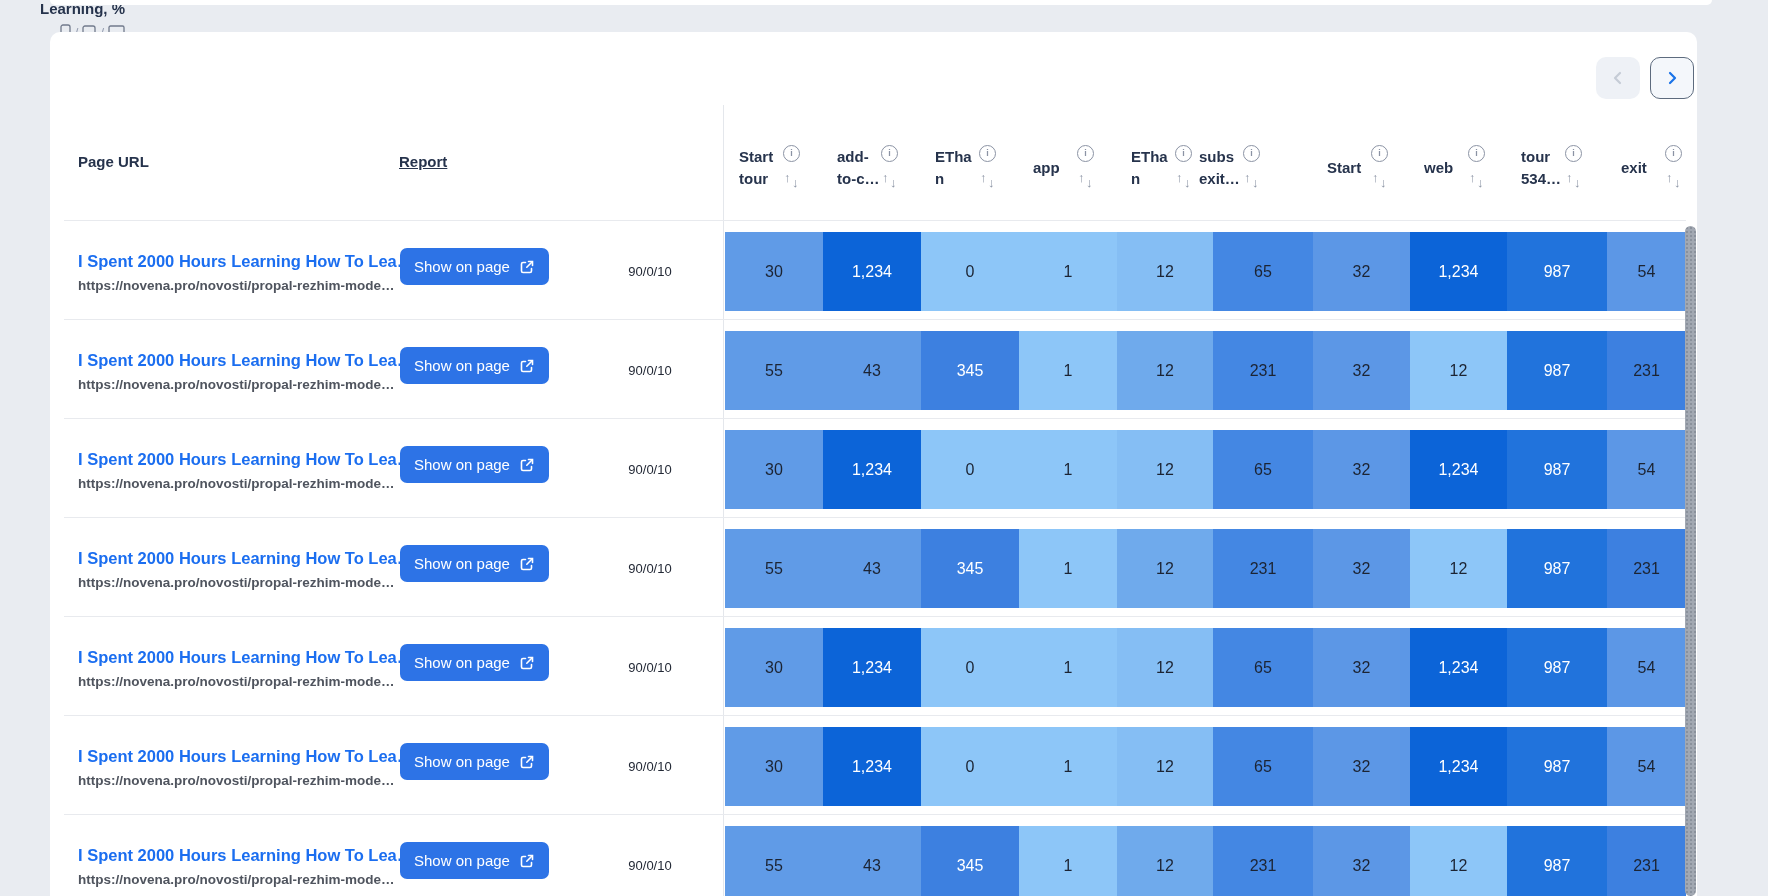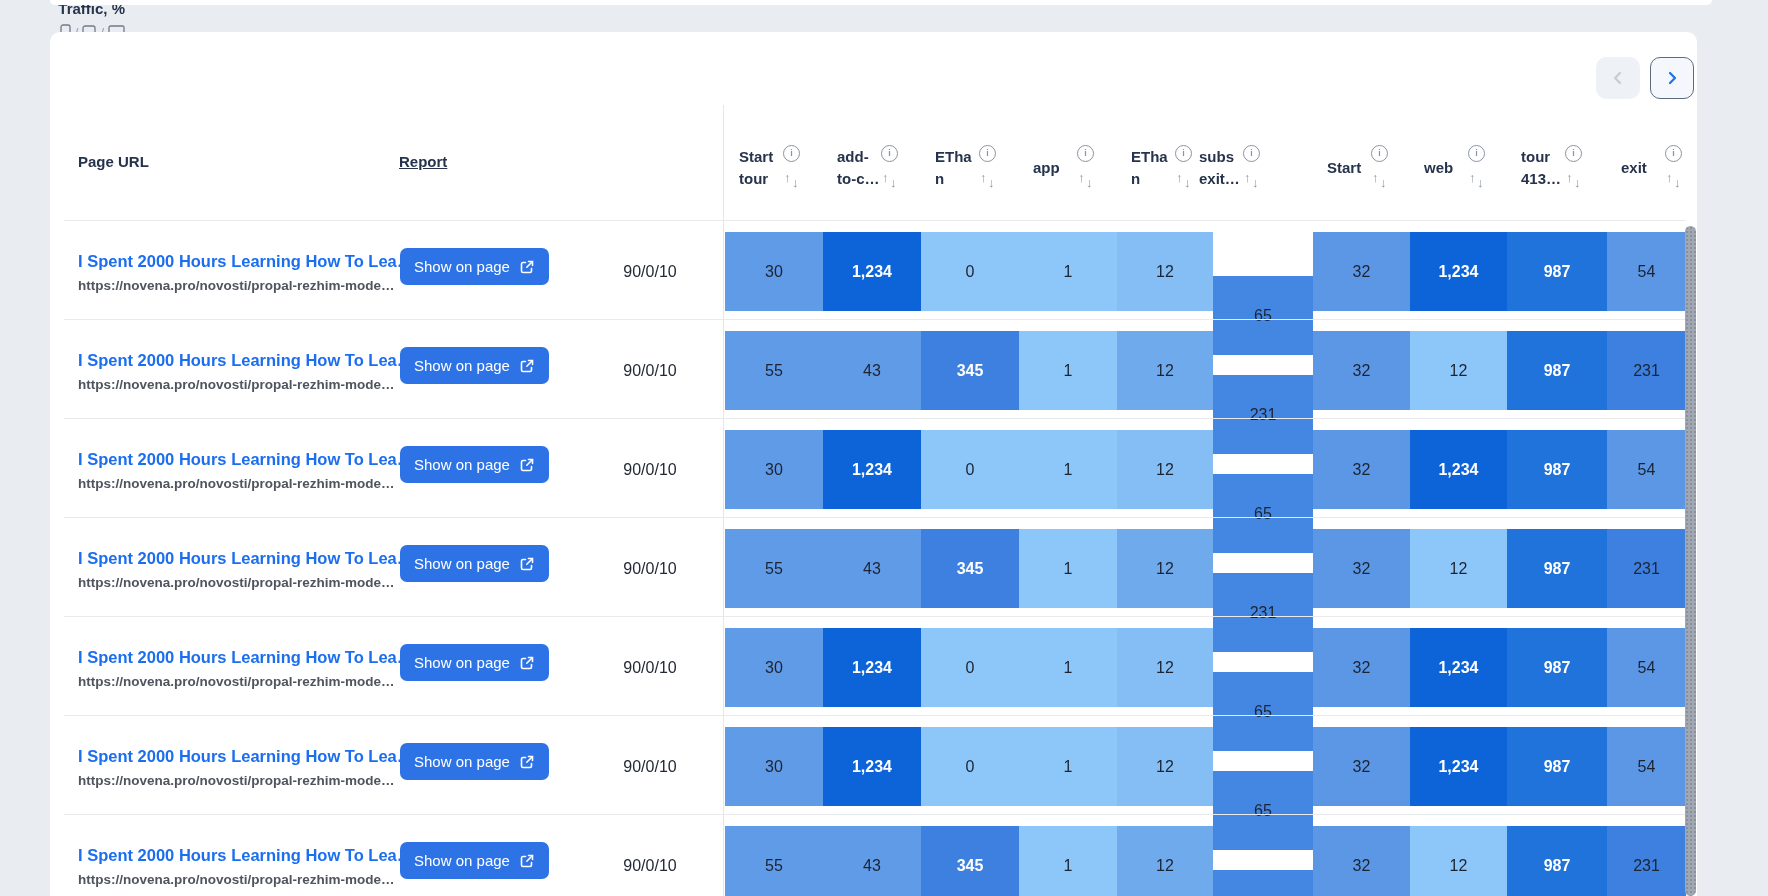"Traffic, %" div.t-label { text: Traffic -> Learning }
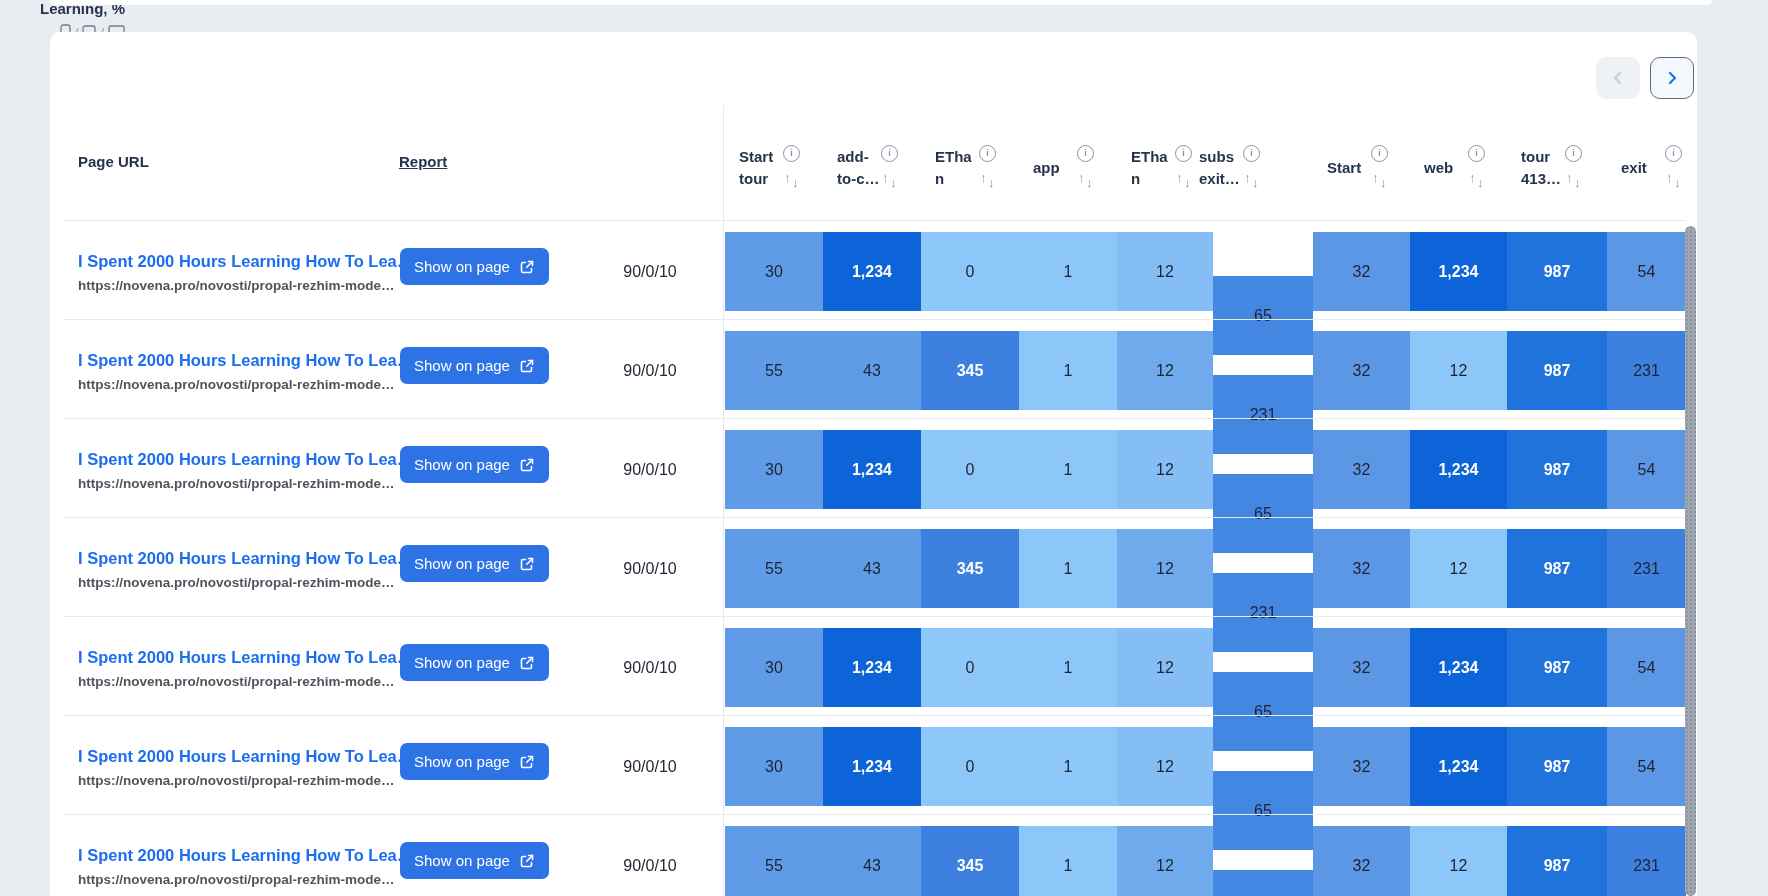"413…" div.l2 { text: 413 -> 534 }
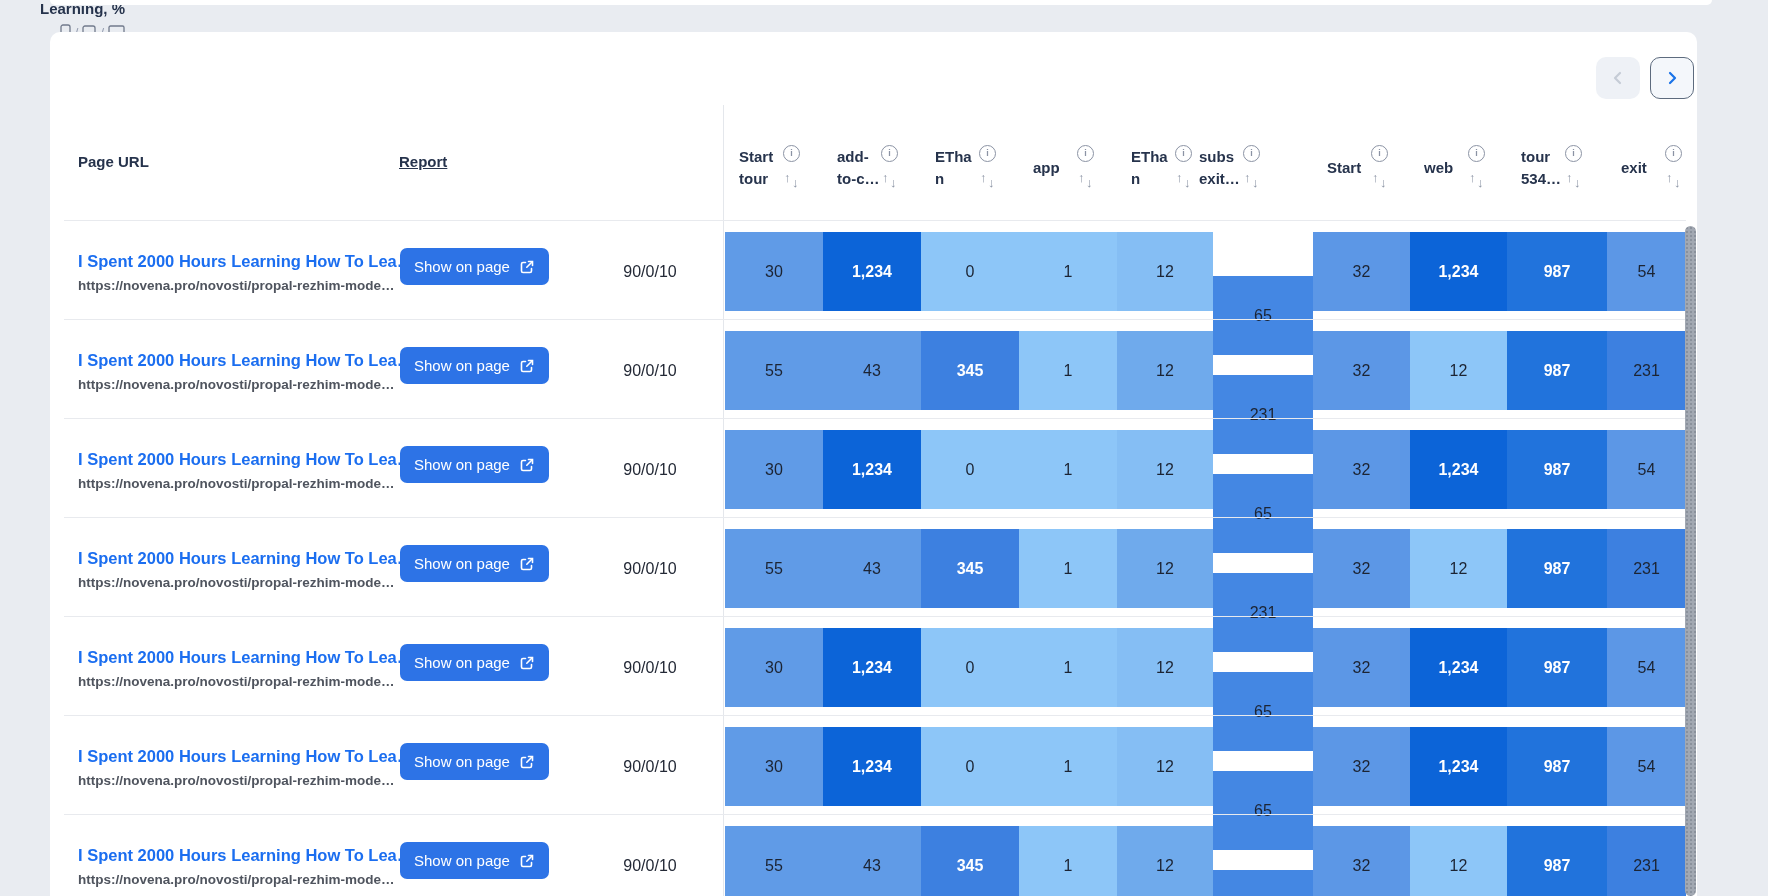"90/0/10" .traffic-val { font-size: 16px -> 13px }
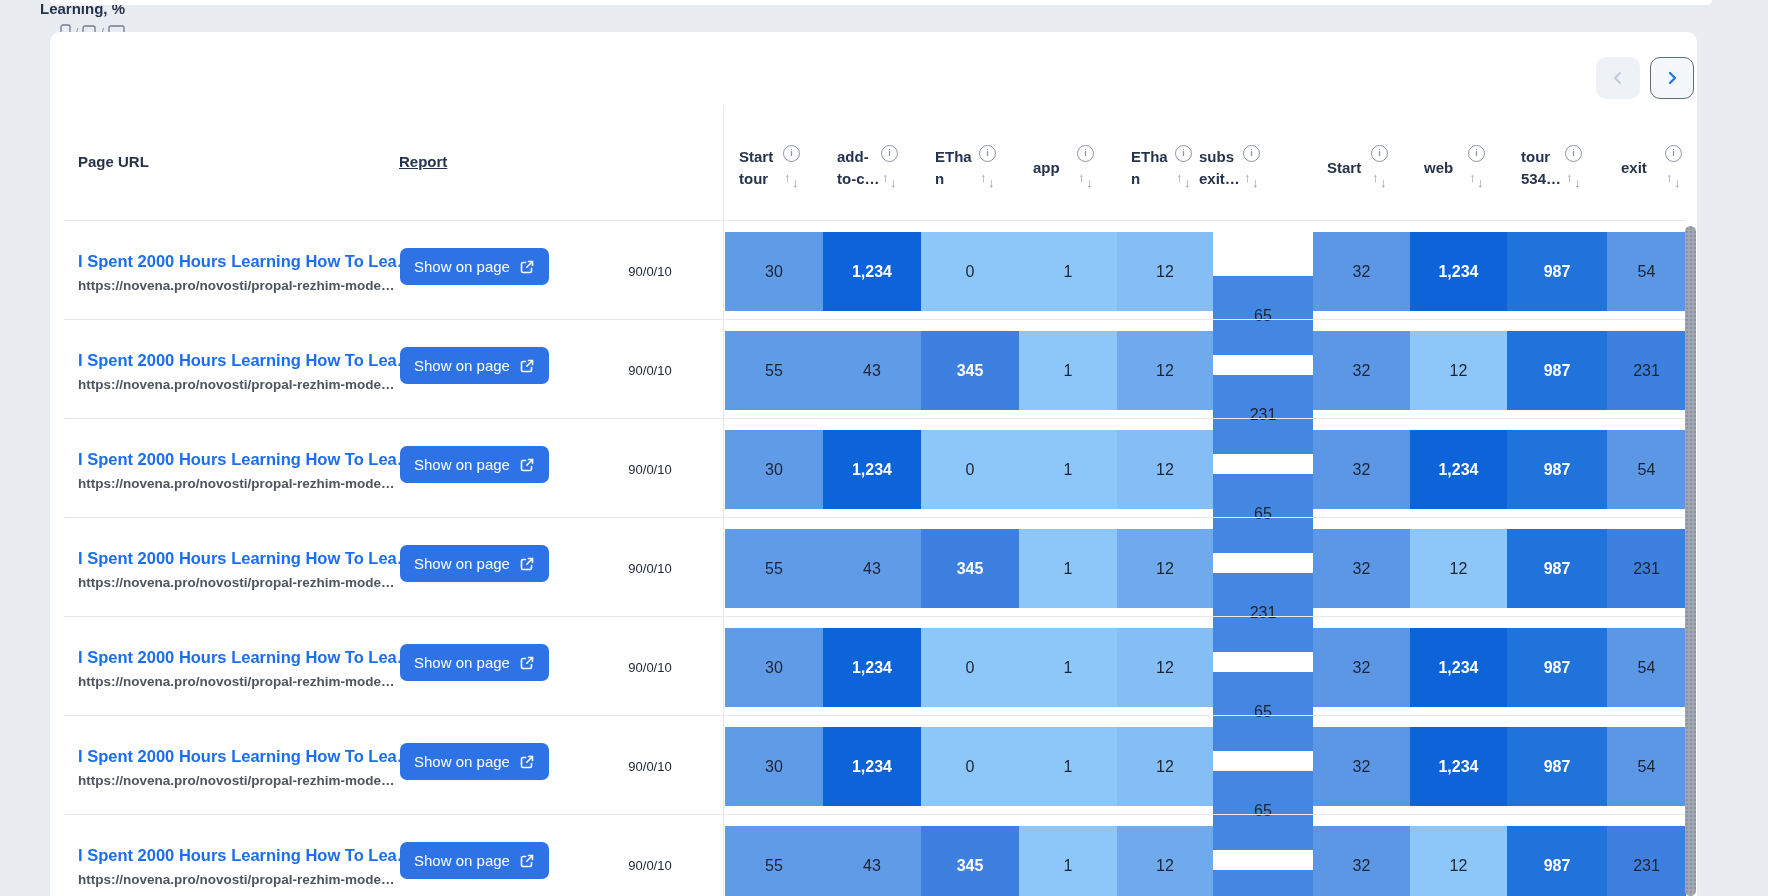"1,234" .cell.w { font-weight: bold -> none }
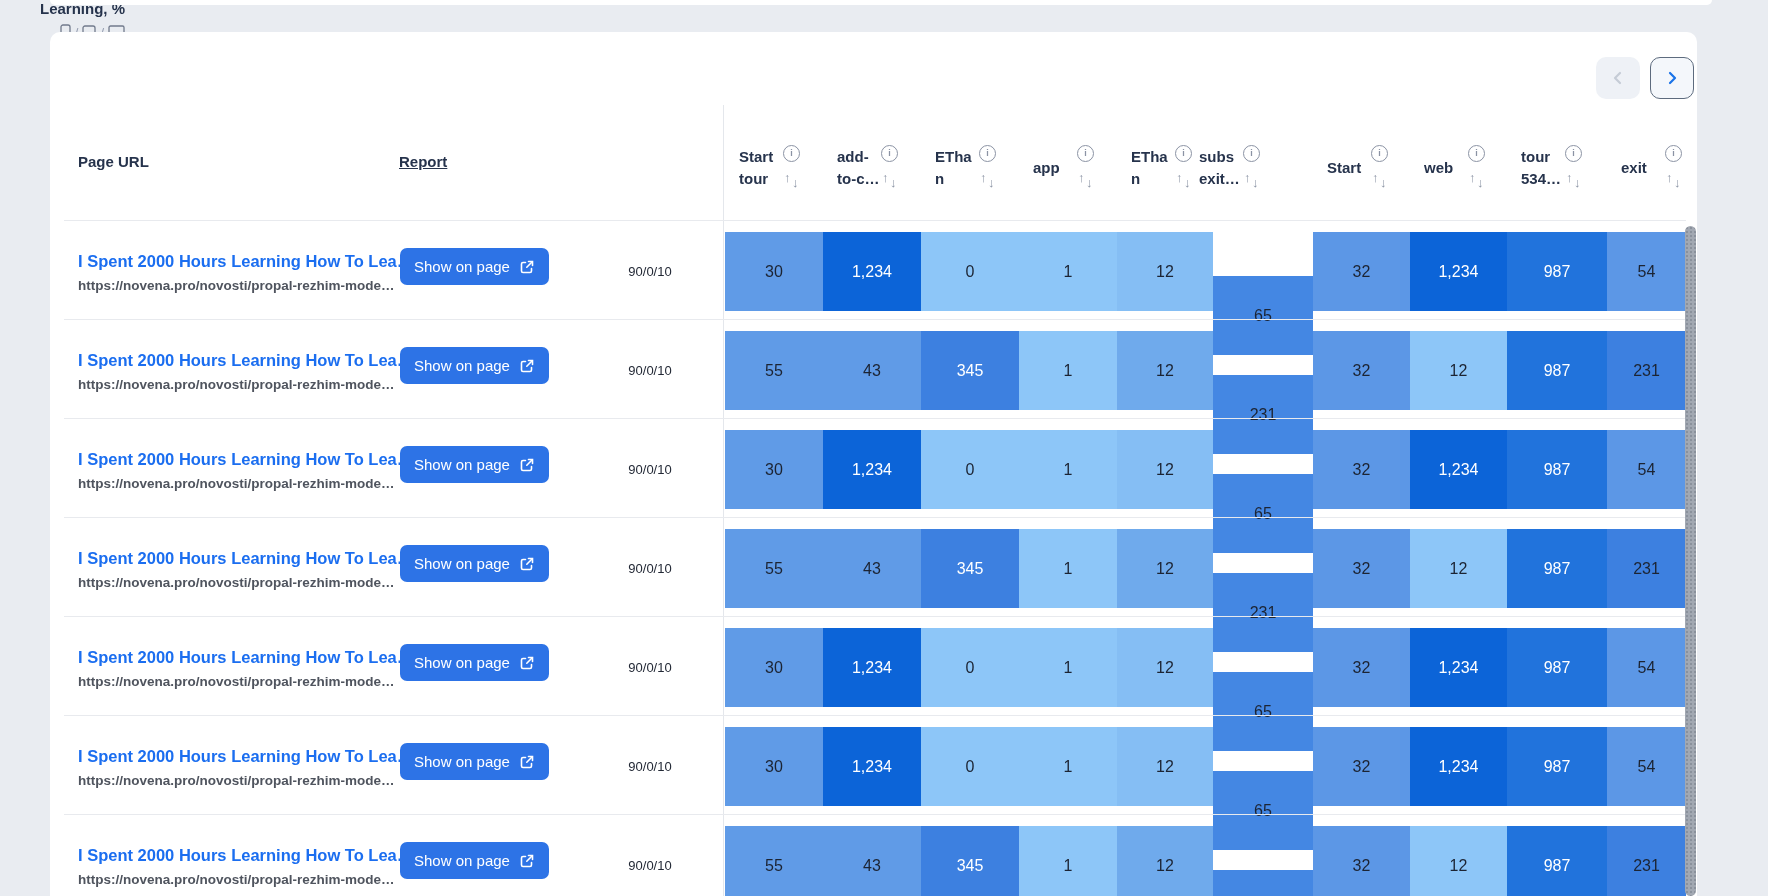"65" .cell.dots { margin-top: 44px -> none }
